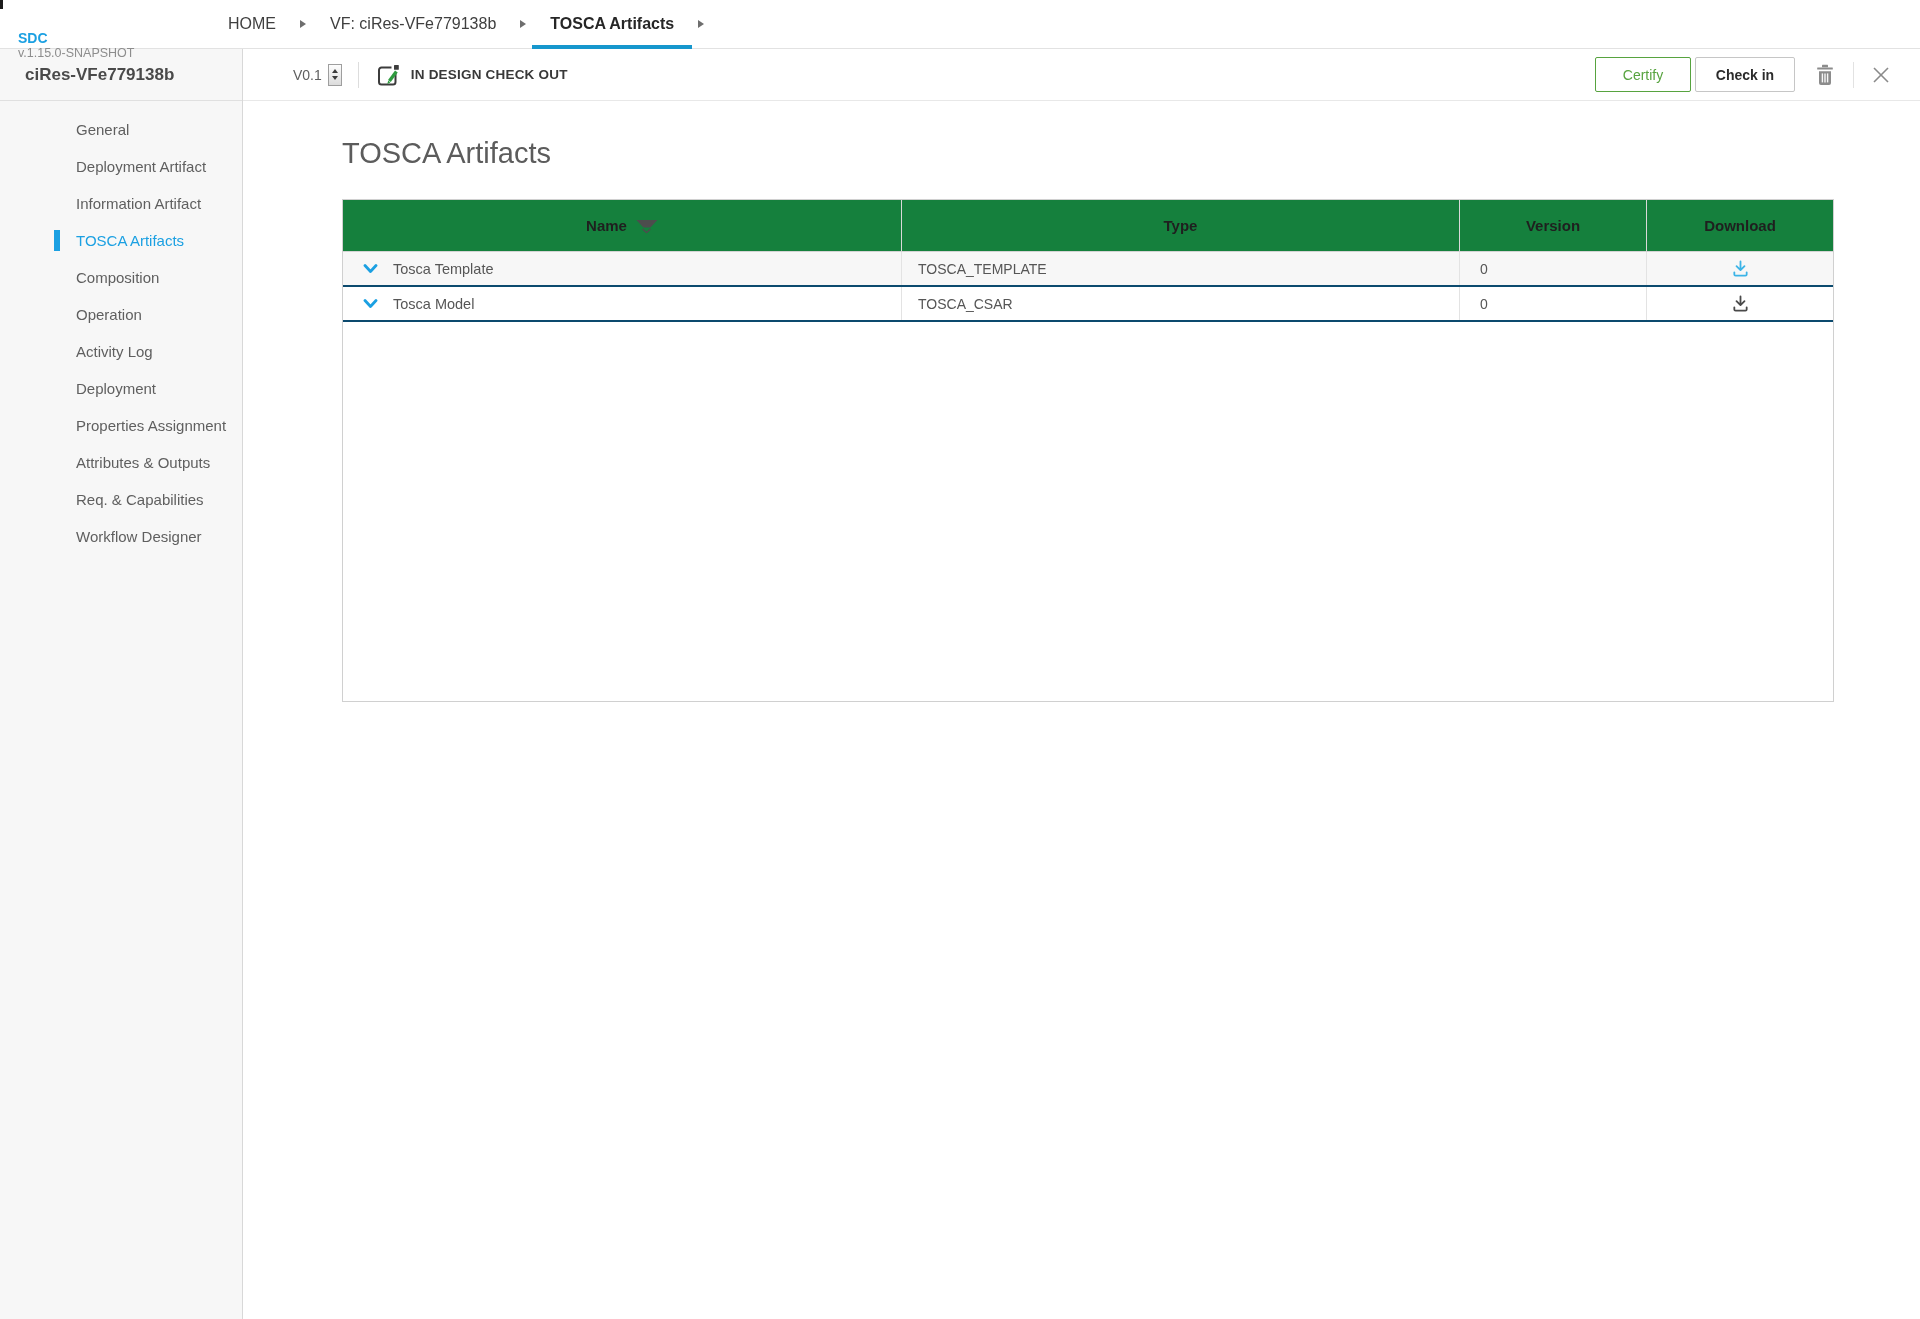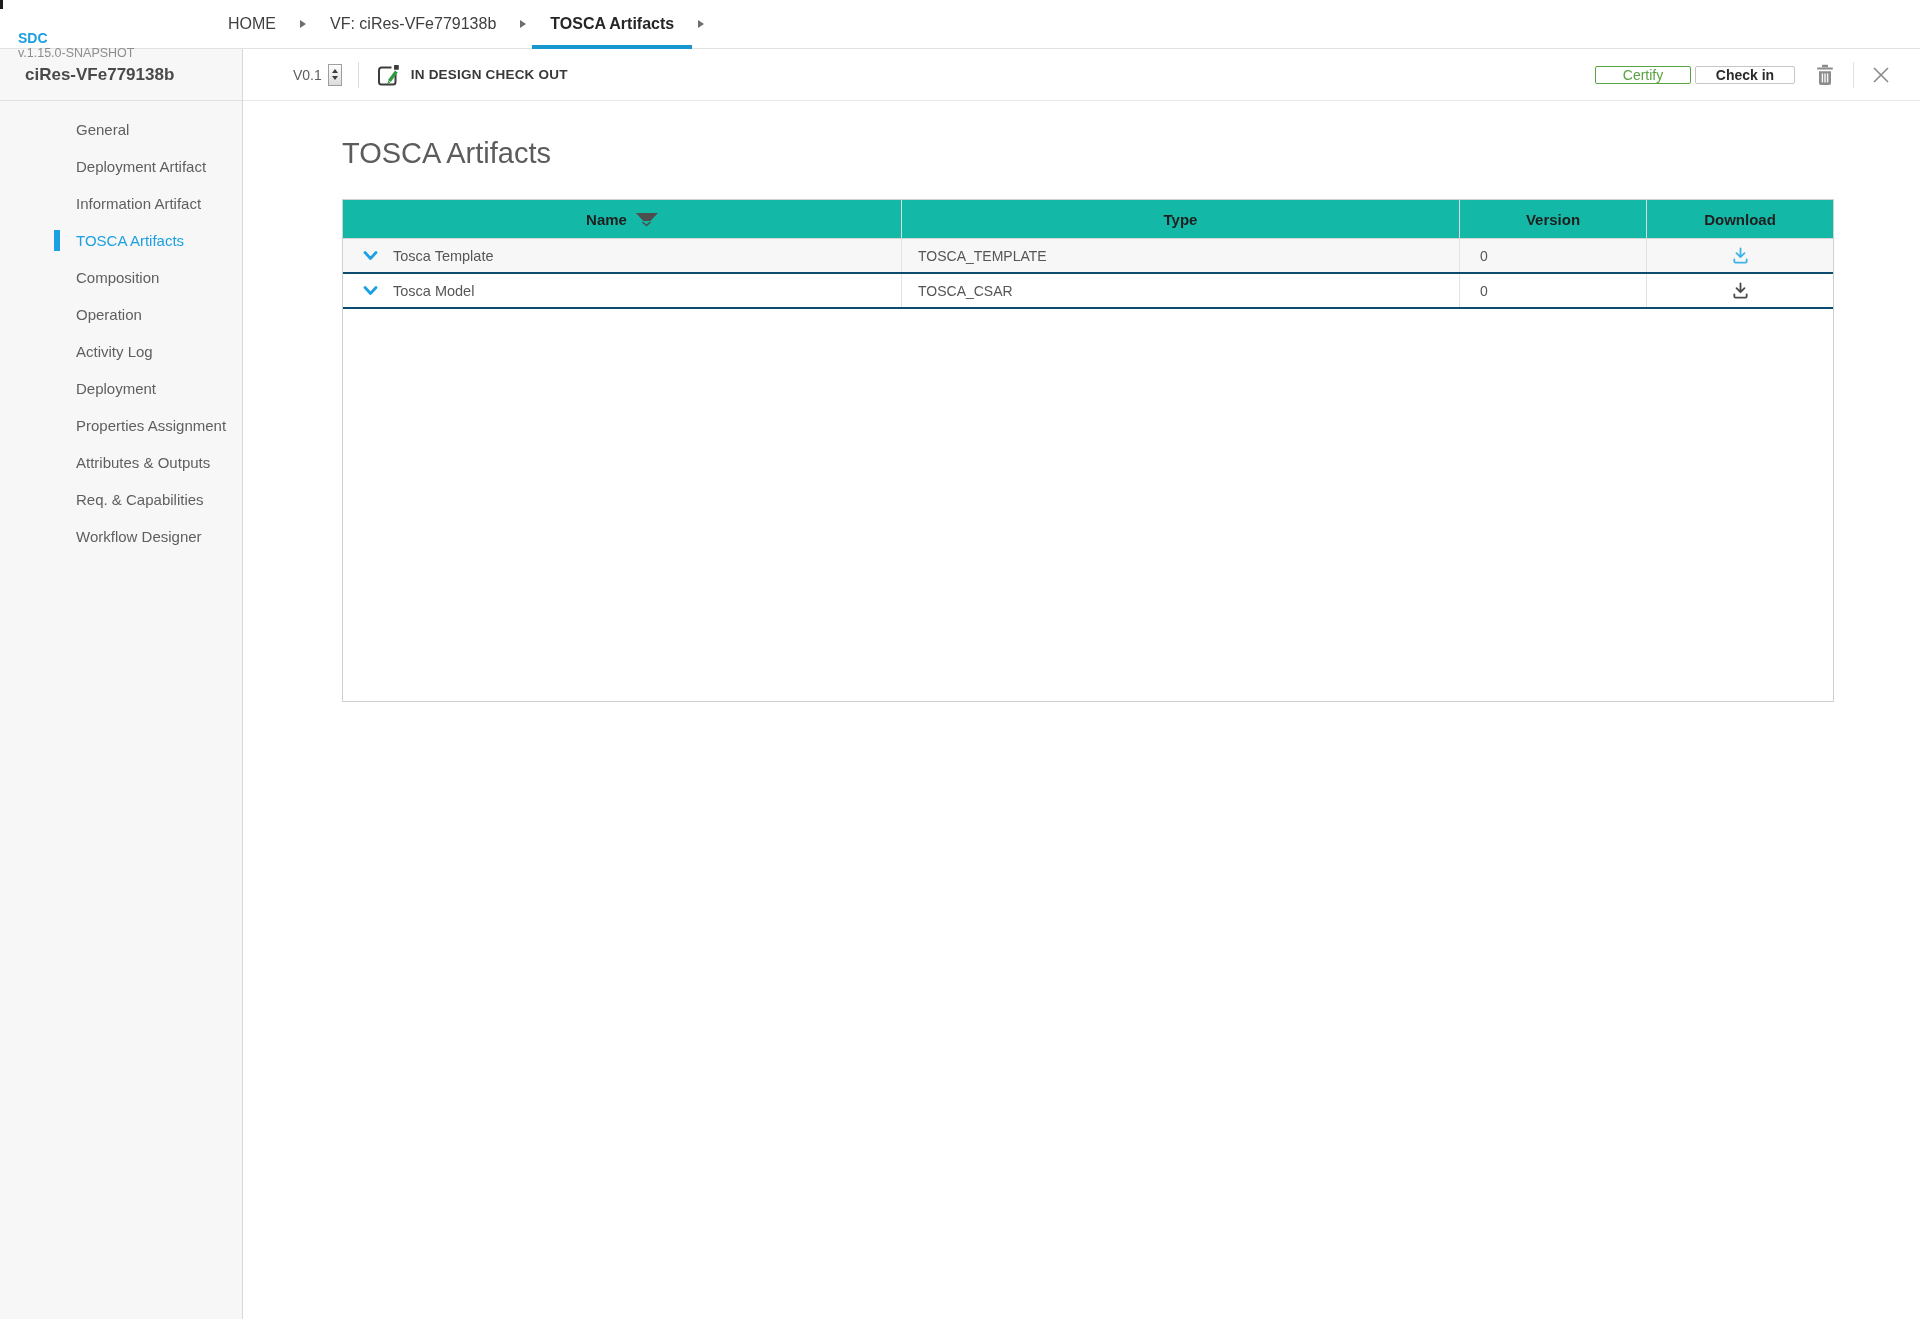"Certify" .btn { height: 18px -> 35px }
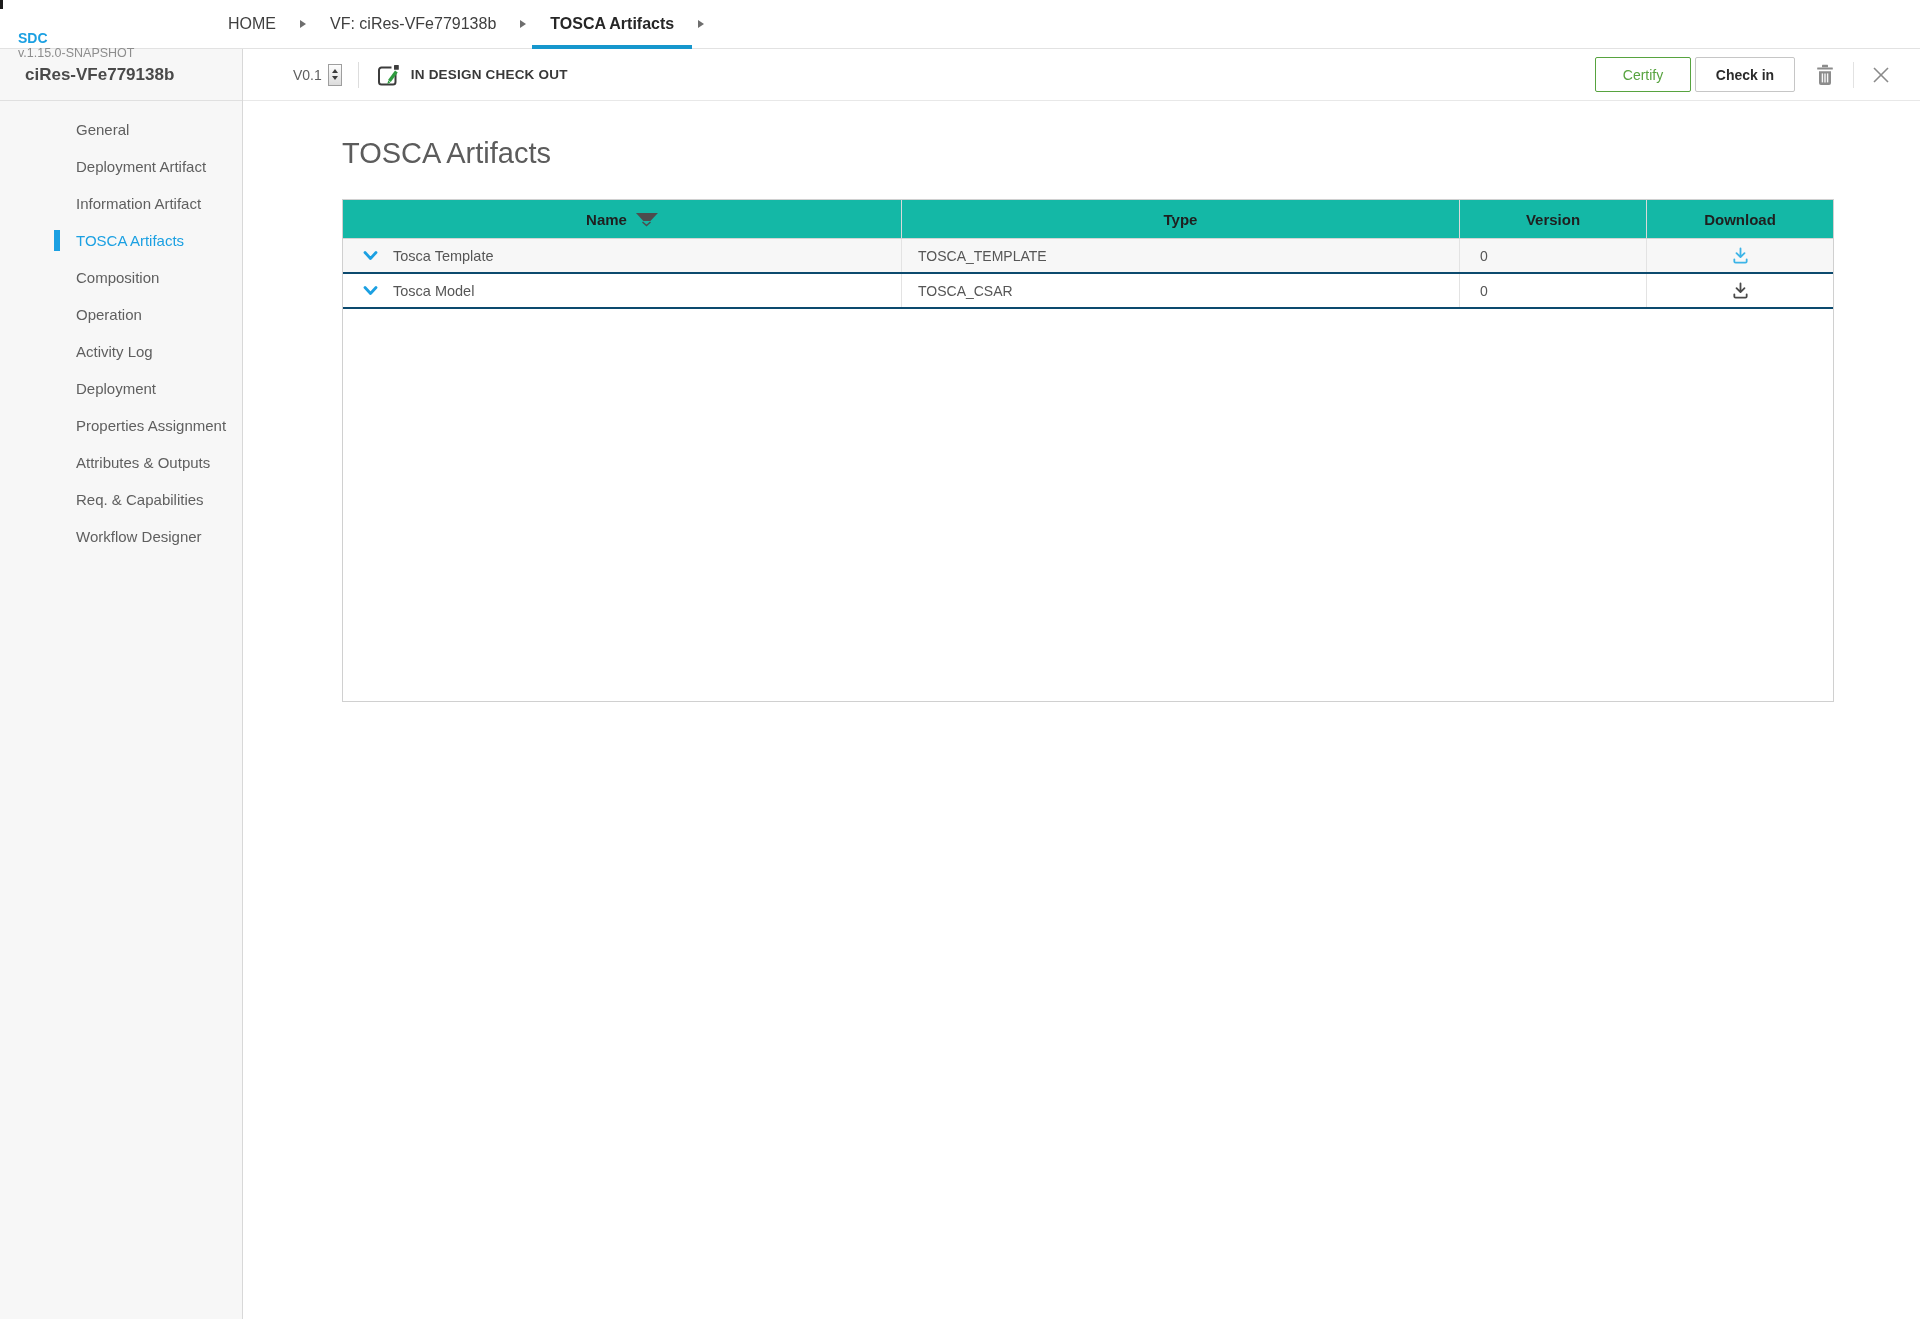"Name" .t-header { background: #14b8a6 -> #15803d; height: 39px -> 52px }
